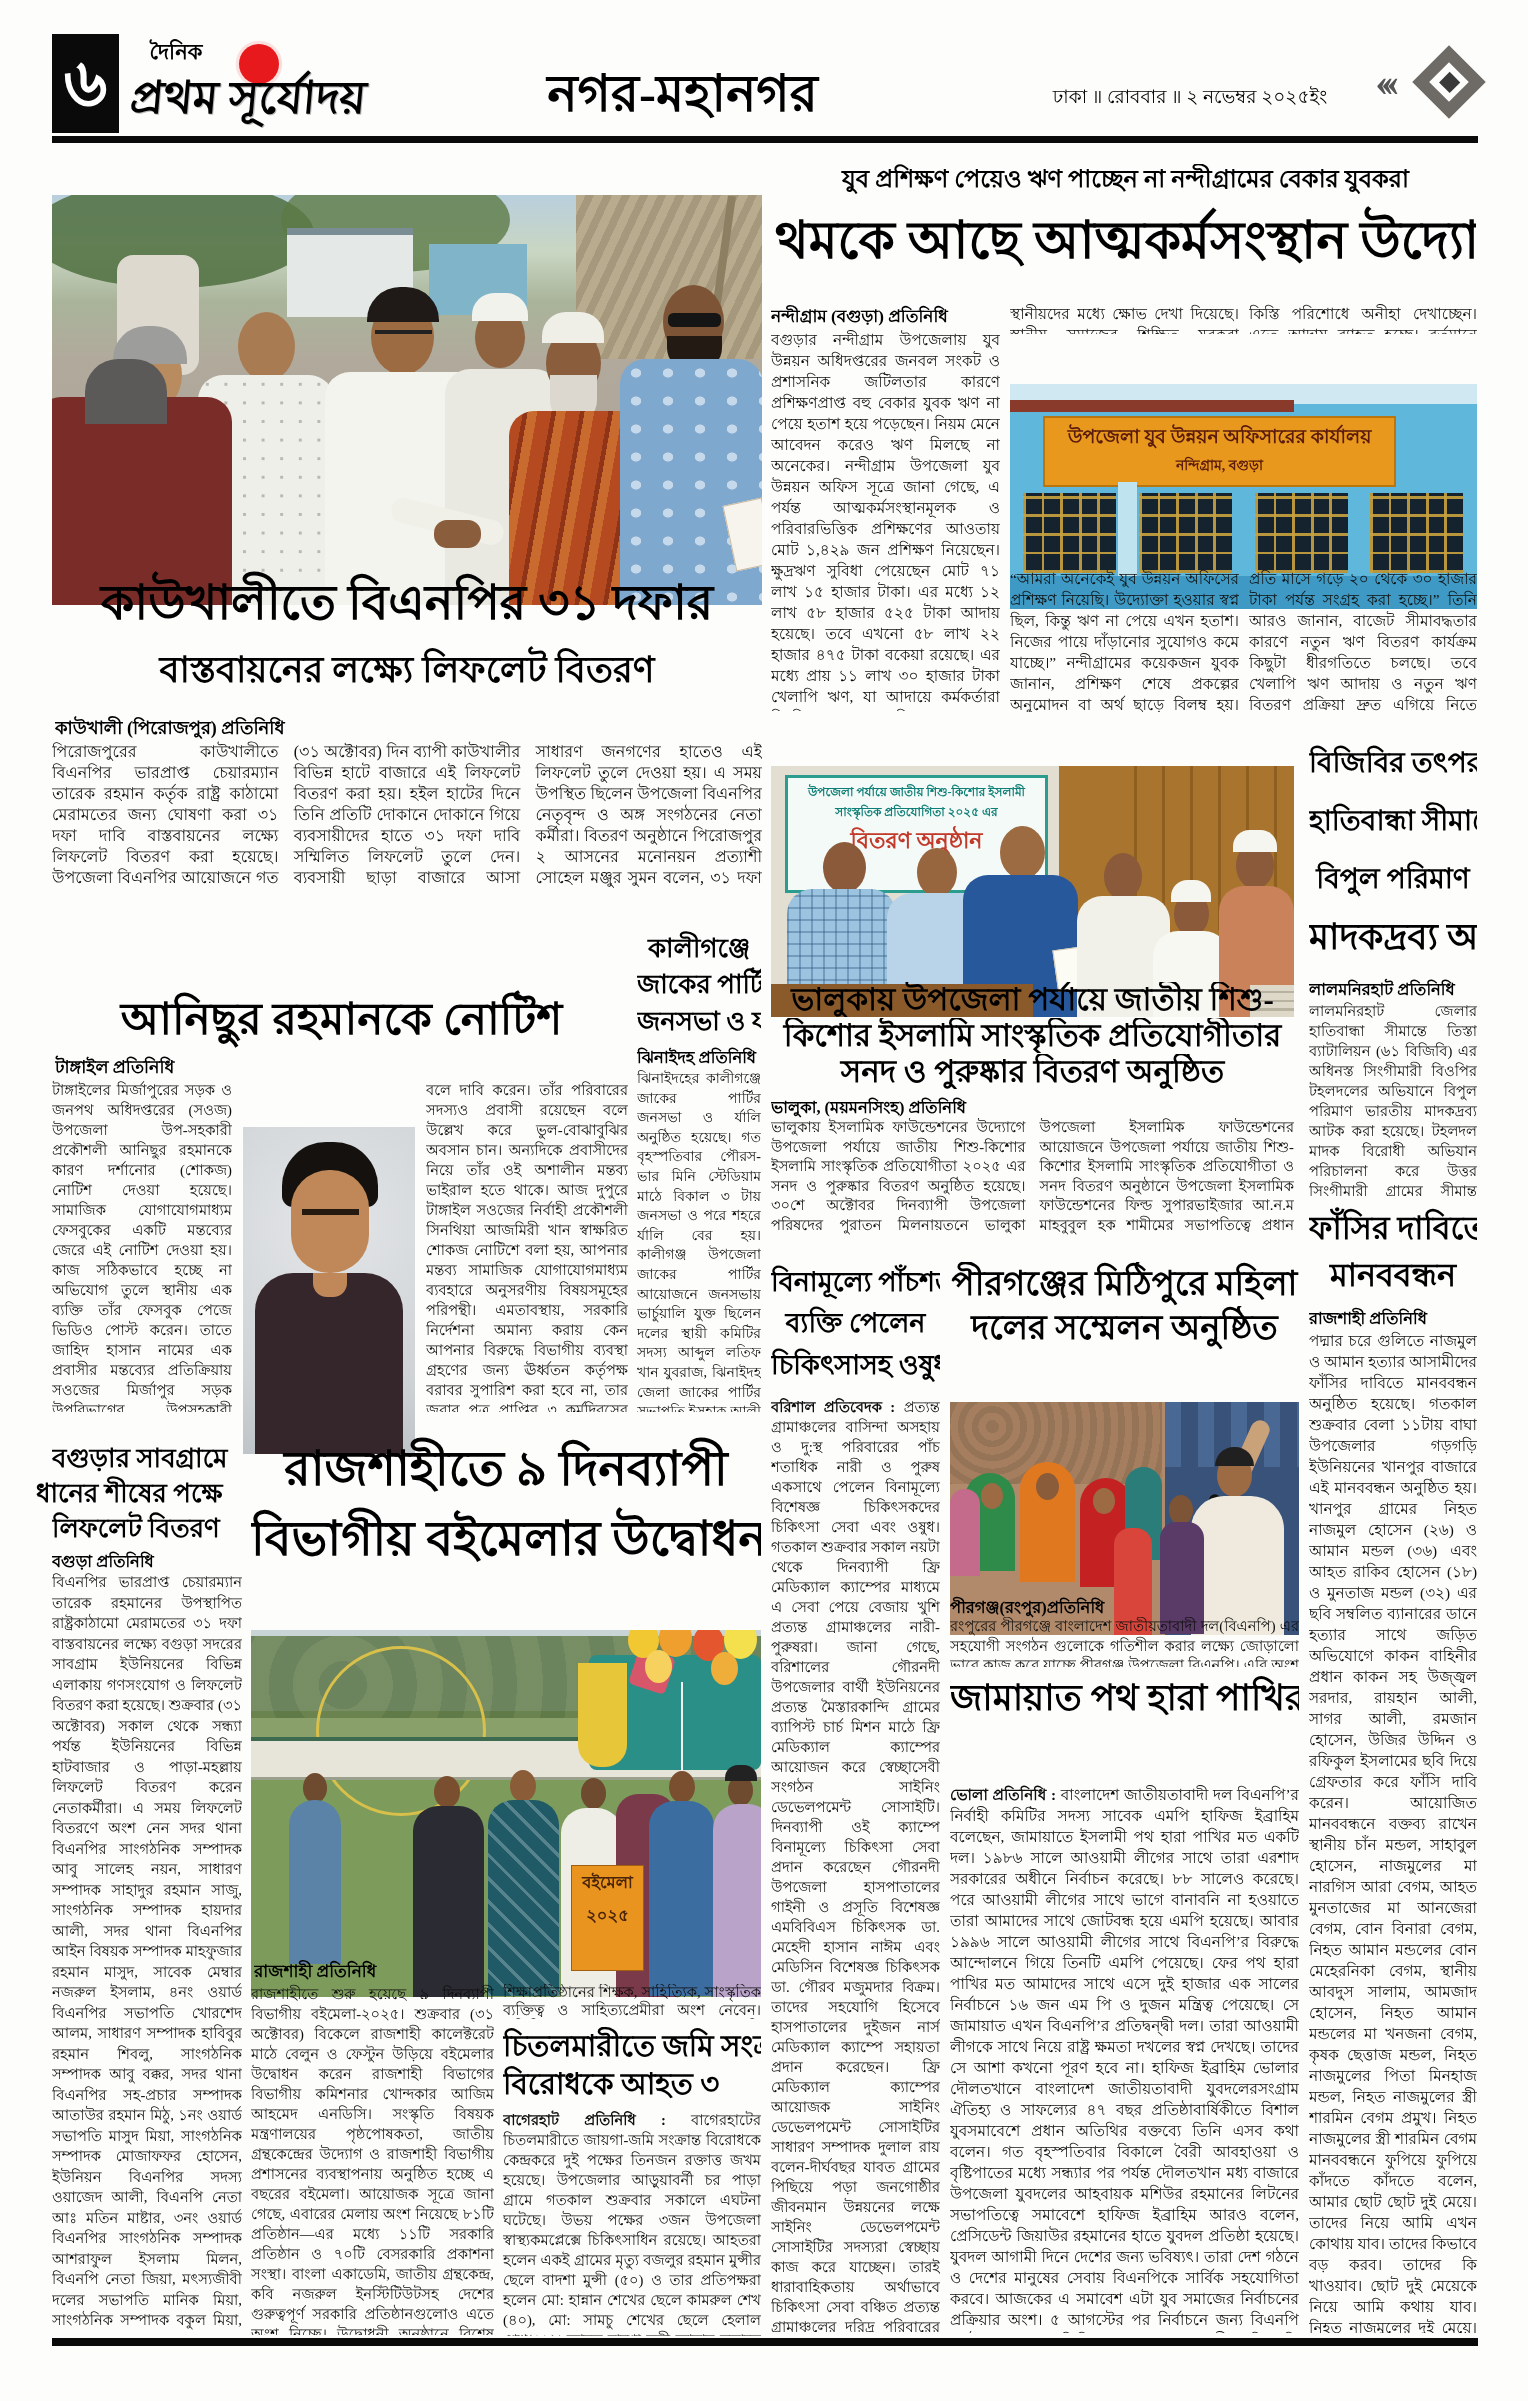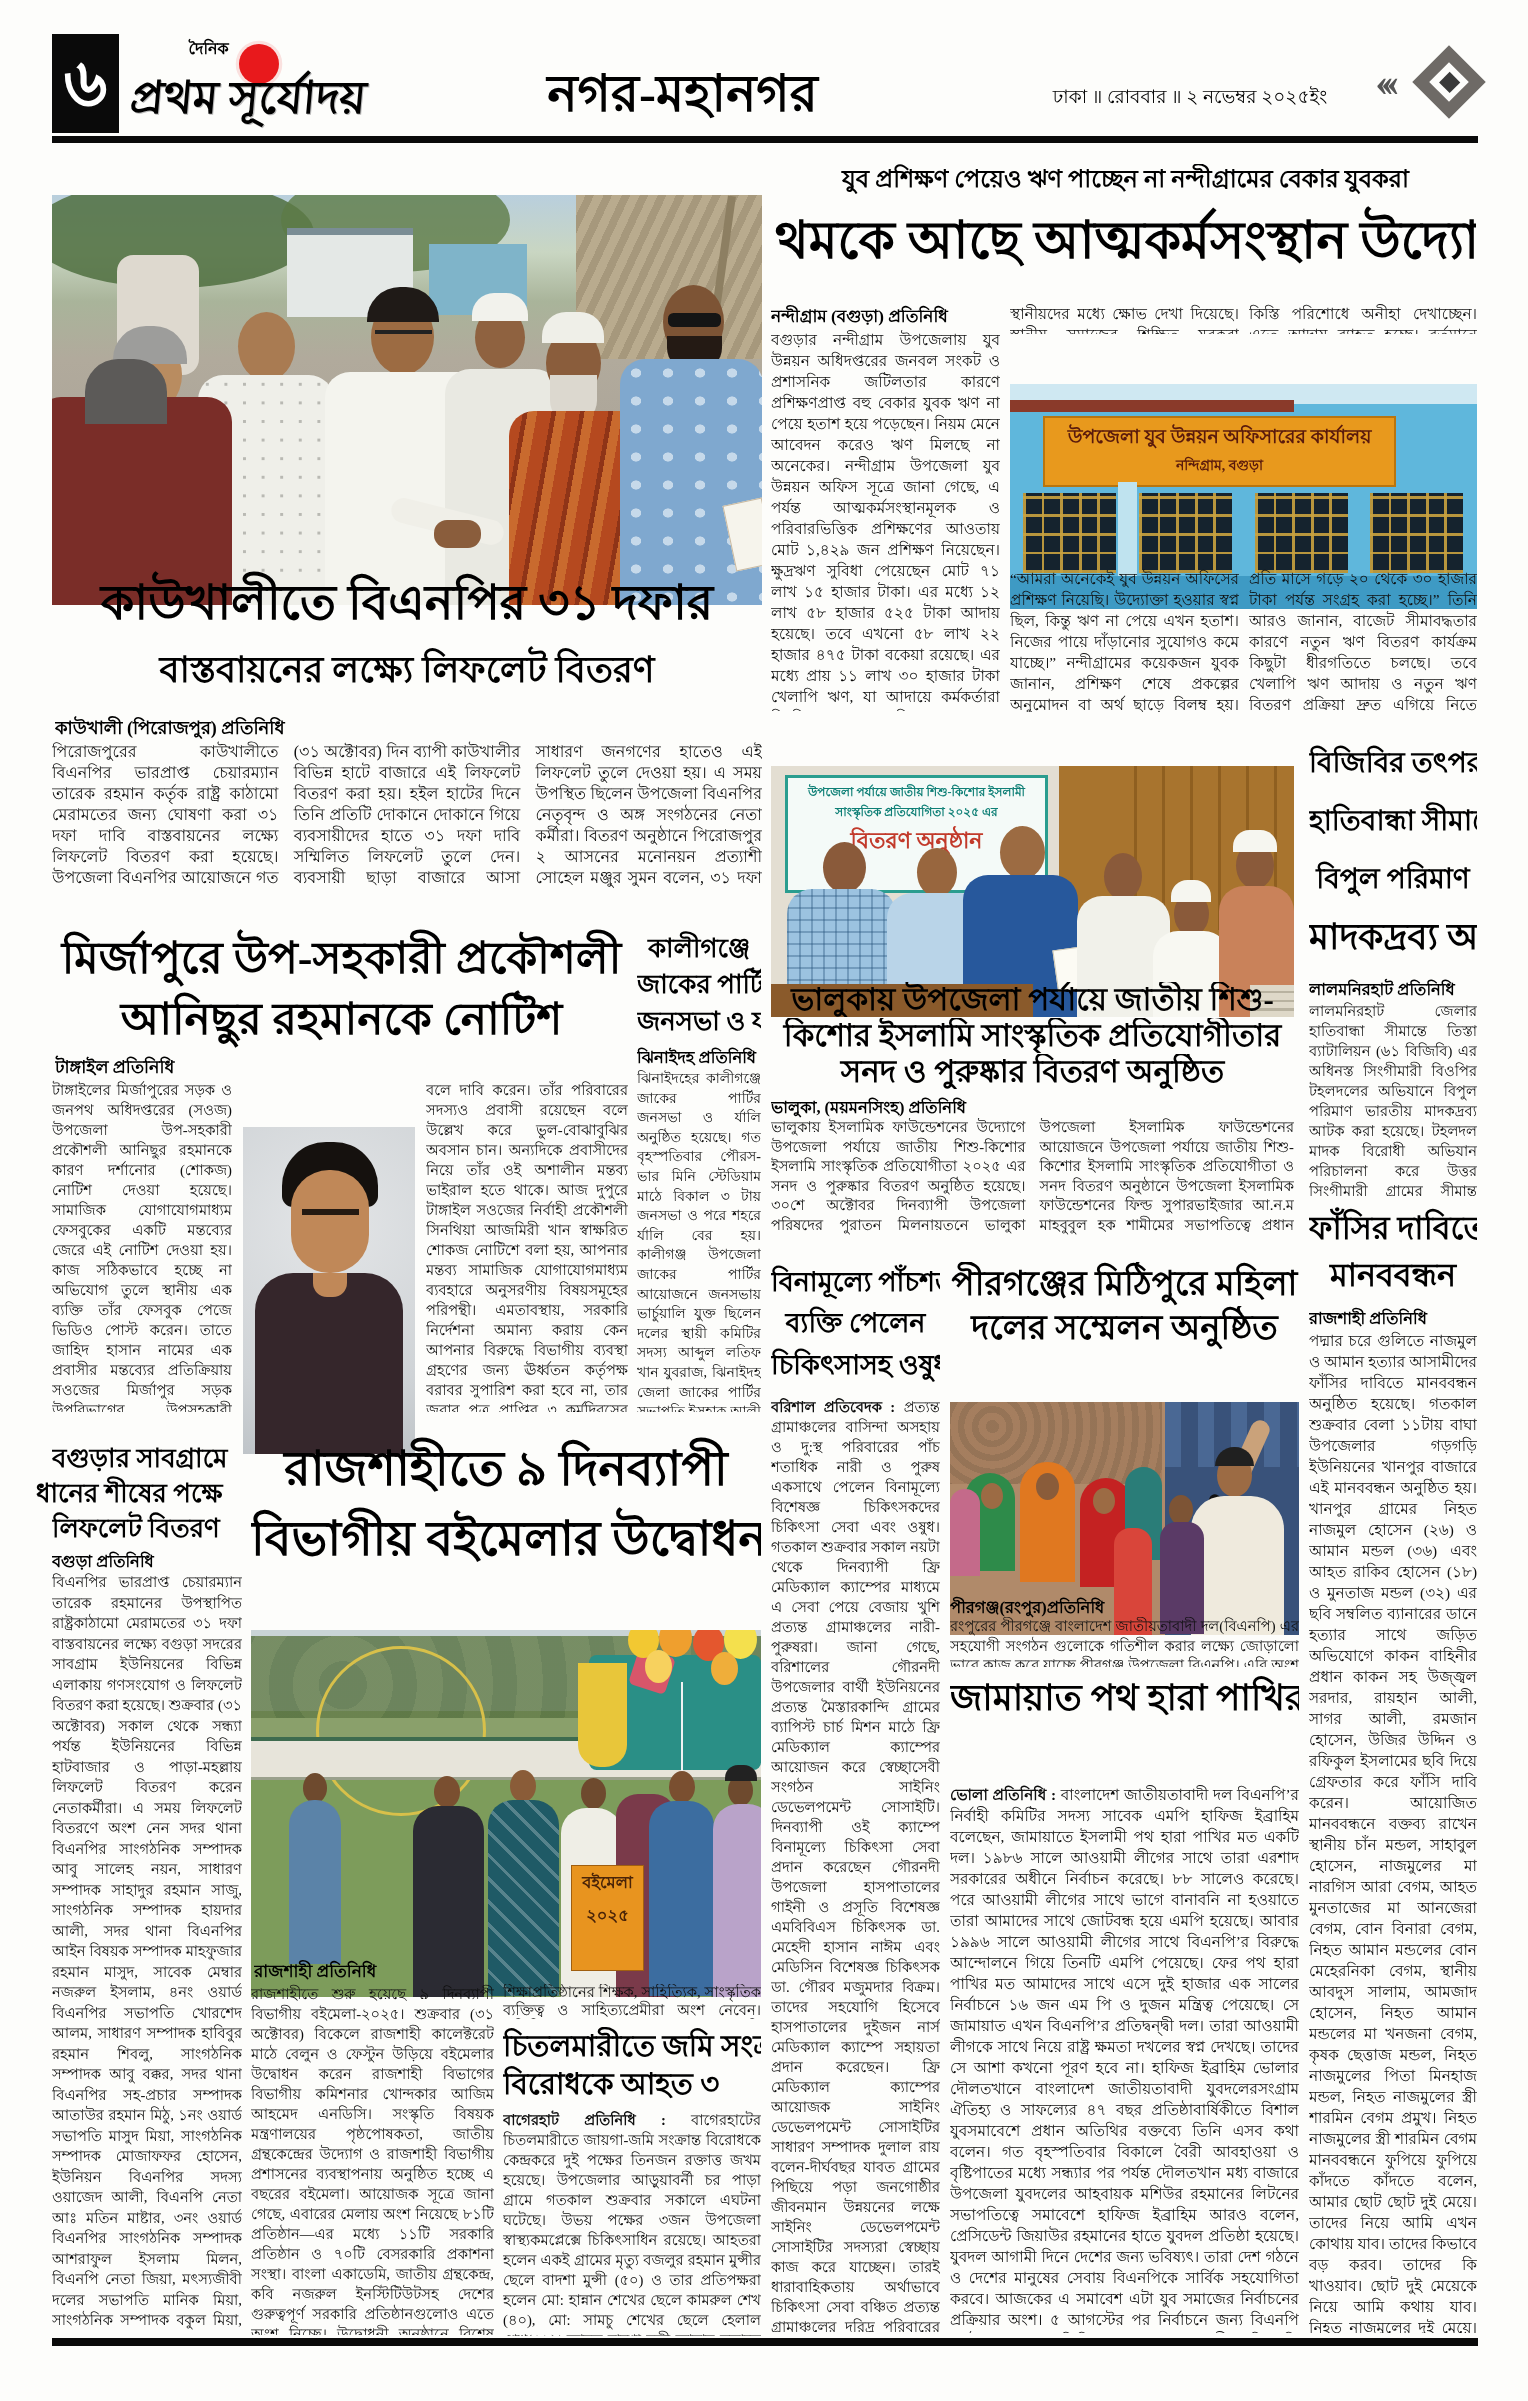"দৈনিক" div.abs { font-size: 16px -> 21px; margin-left: 39px -> none }
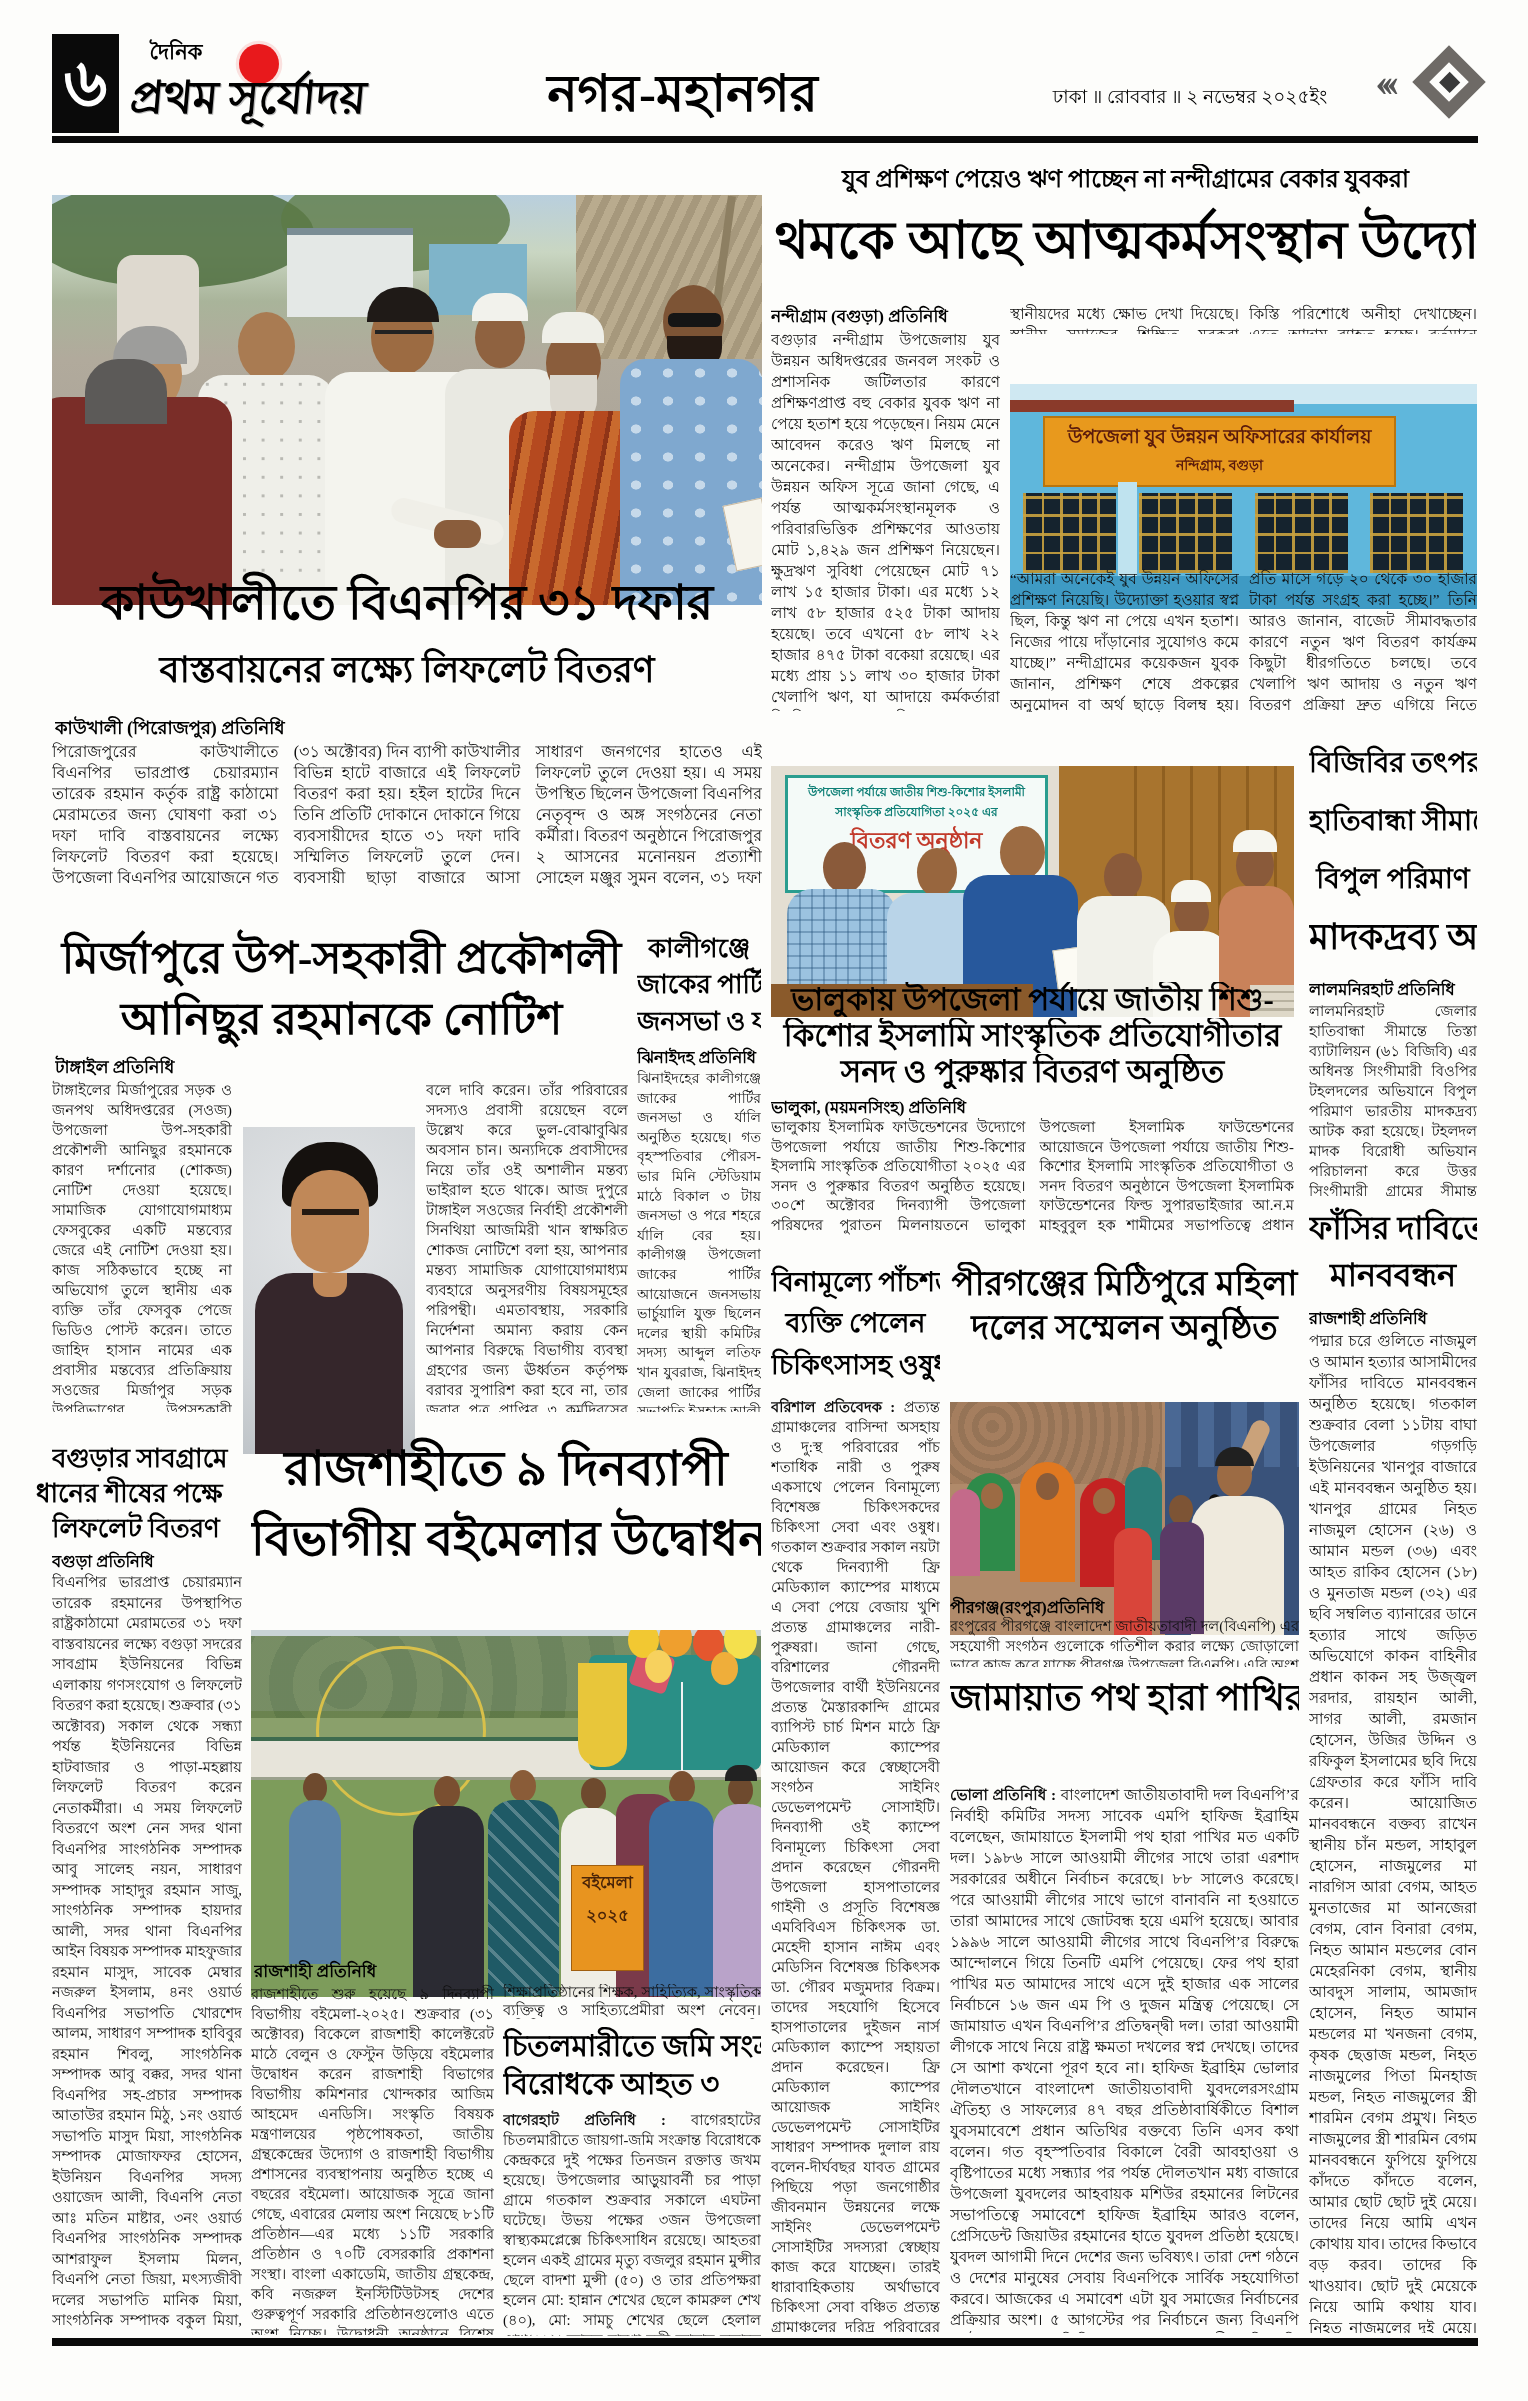"মির্জাপুরে উপ-সহকারী প্রকৌশলী" div.hl { html: <div>মির্জাপুরে উপ-সহকারী প্রকৌশলী</div> -> none }
